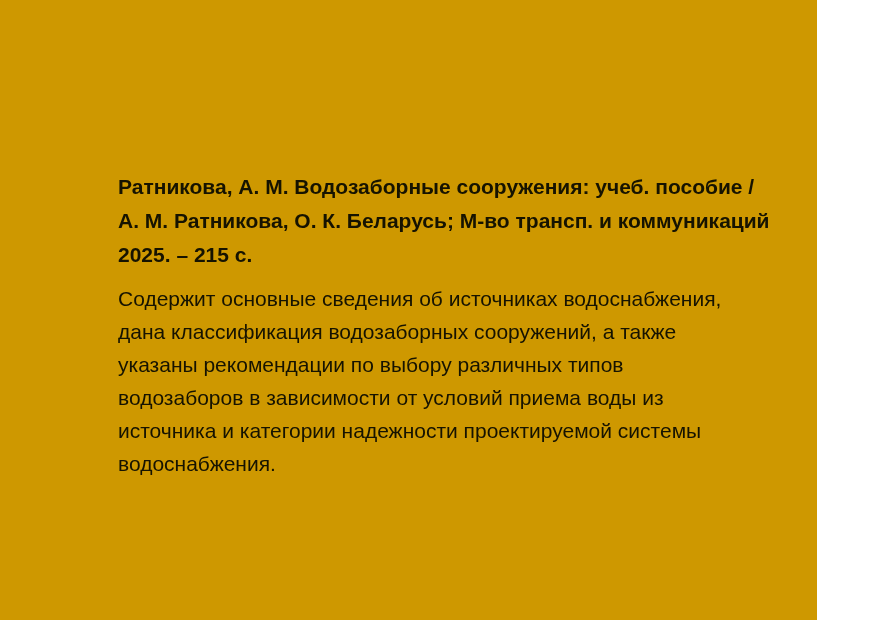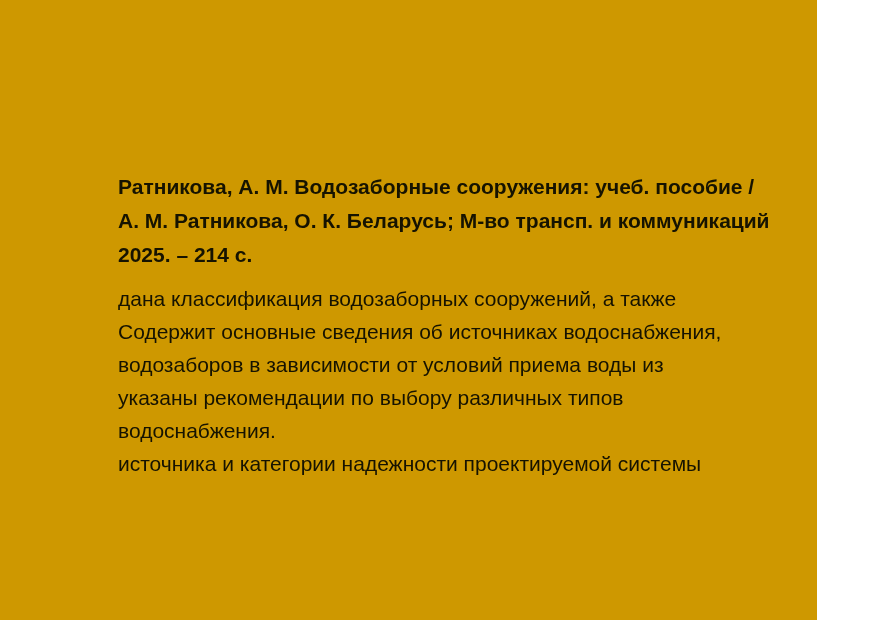"2025. – 214 с." div.bib-line { text: 214 -> 215 }
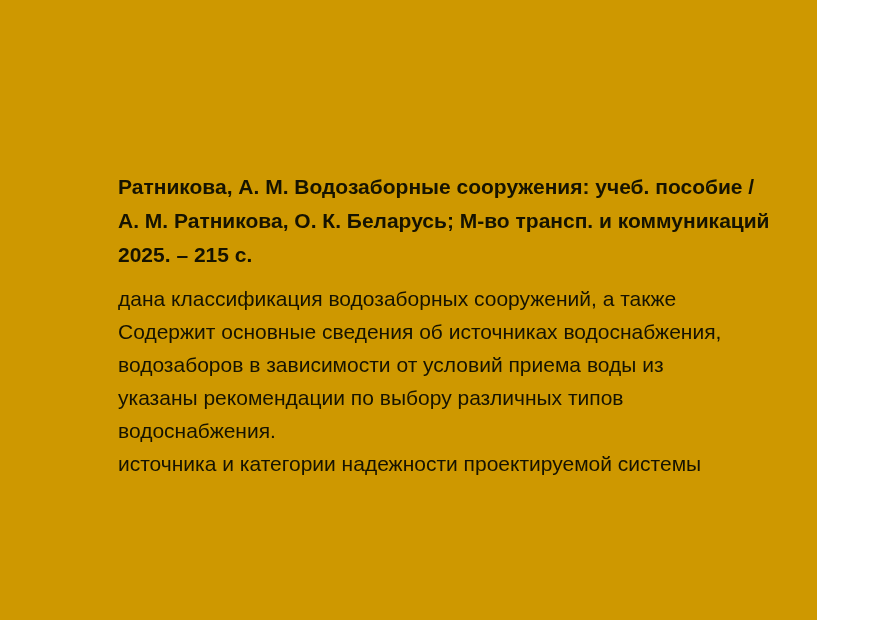"дана классификация водозаборных" div.abstract-line { order: before "Содержит основные сведения об источниках" -> after "Содержит основные сведения об источниках" }
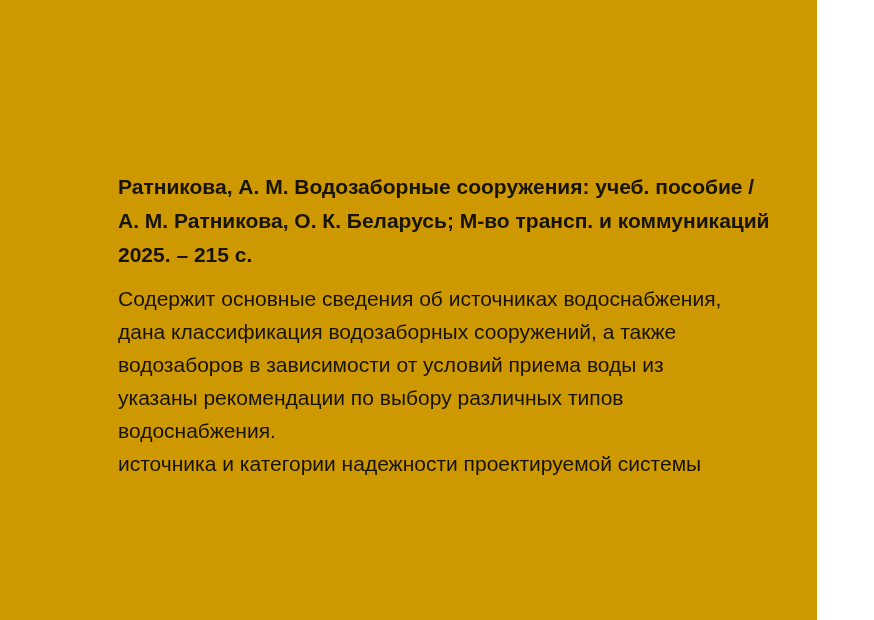"водозаборов в зависимости от условий" div.abstract-line { order: before "указаны рекомендации по выбору различных" -> after "указаны рекомендации по выбору различных" }
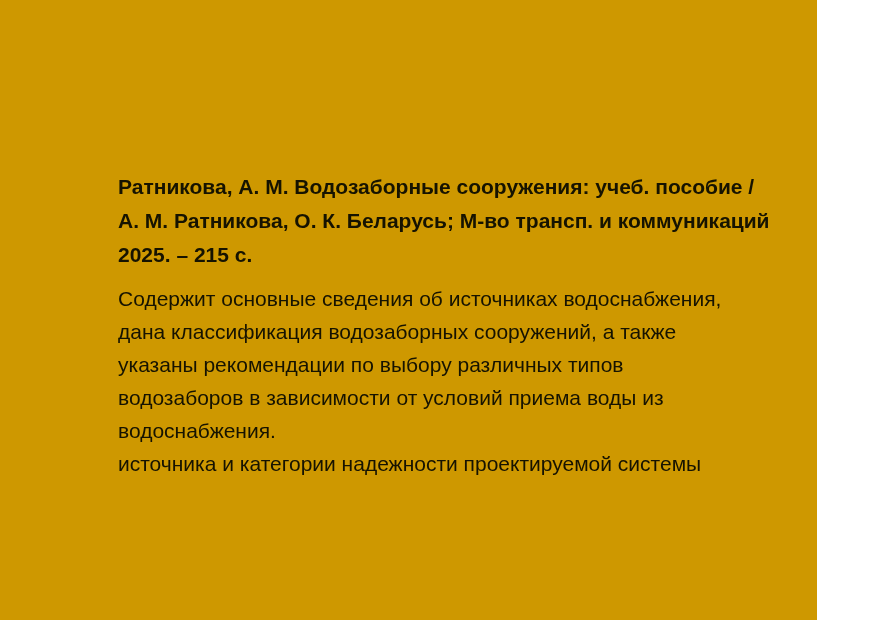"водоснабжения." div.abstract-line { order: before "источника и категории надежности" -> after "источника и категории надежности" }
